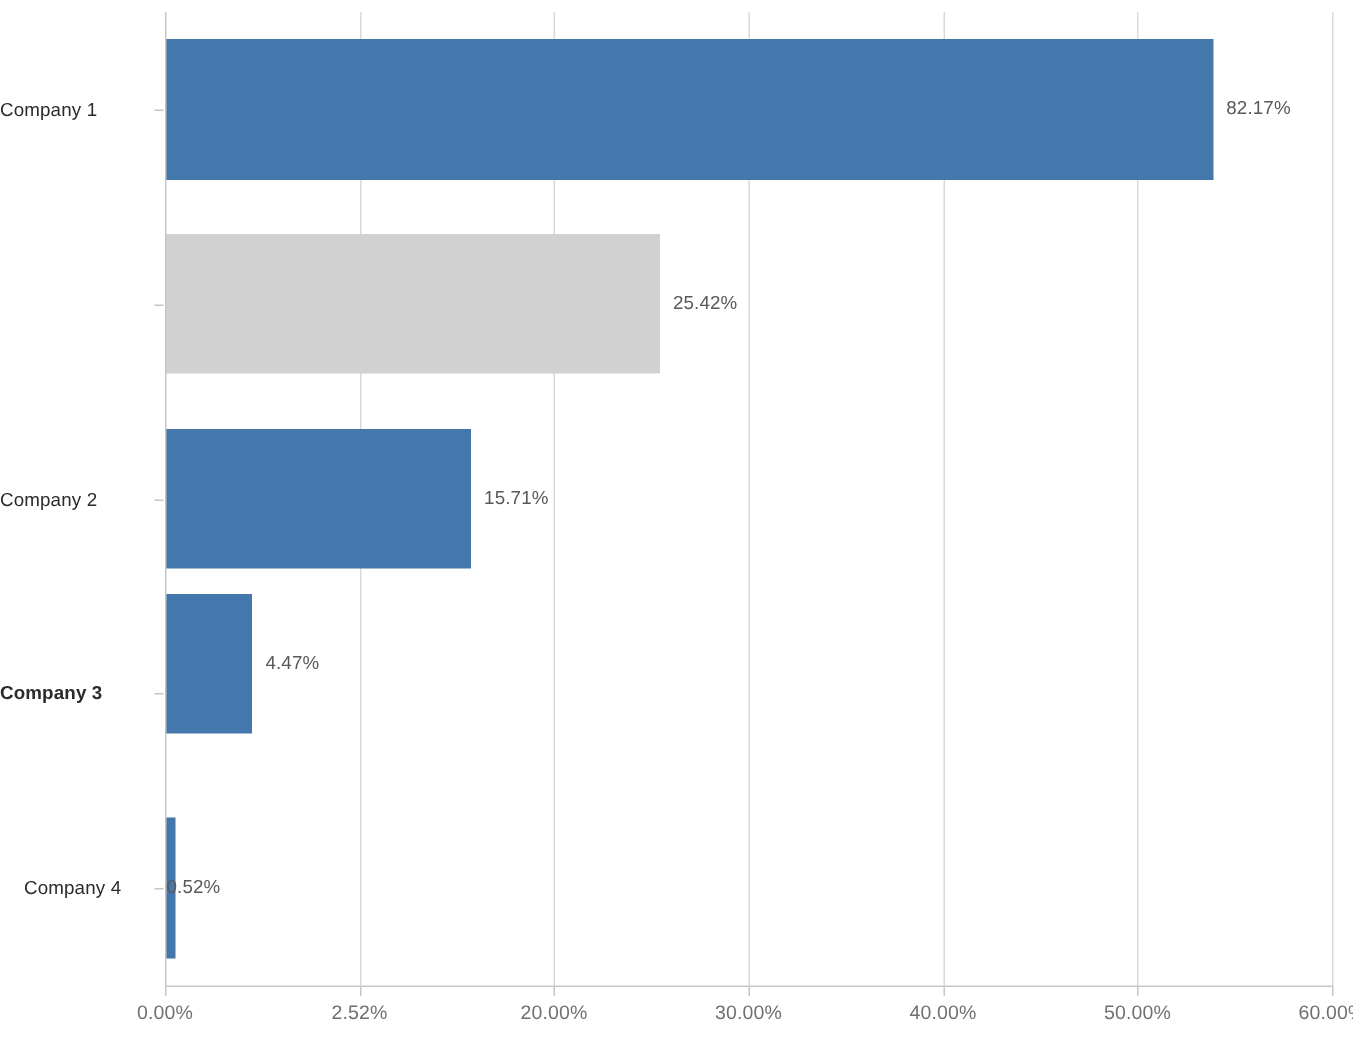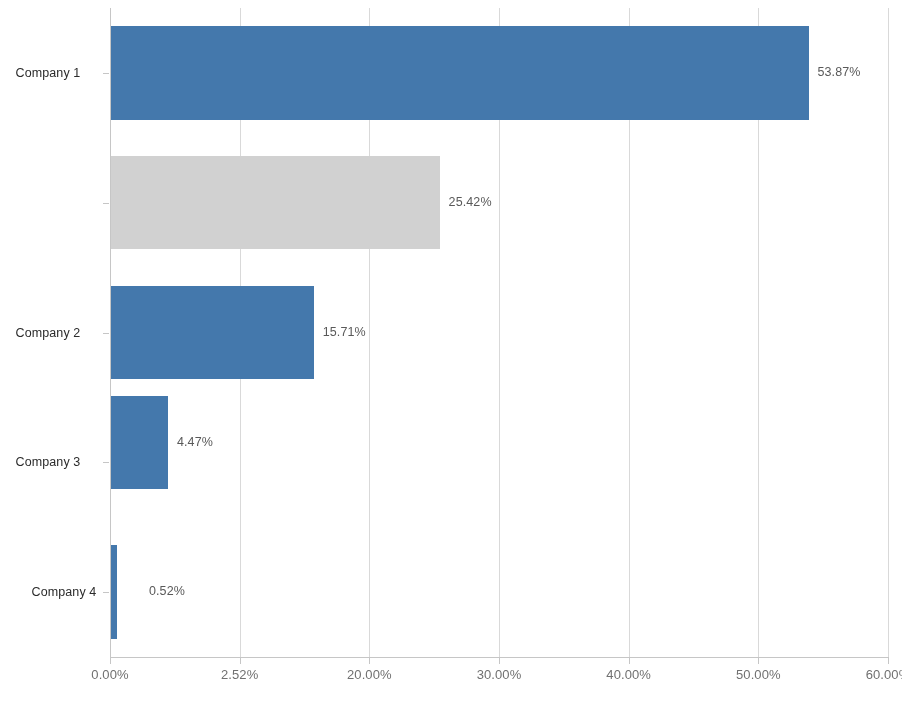"Company 1" .cat-label { text-align: center -> left }
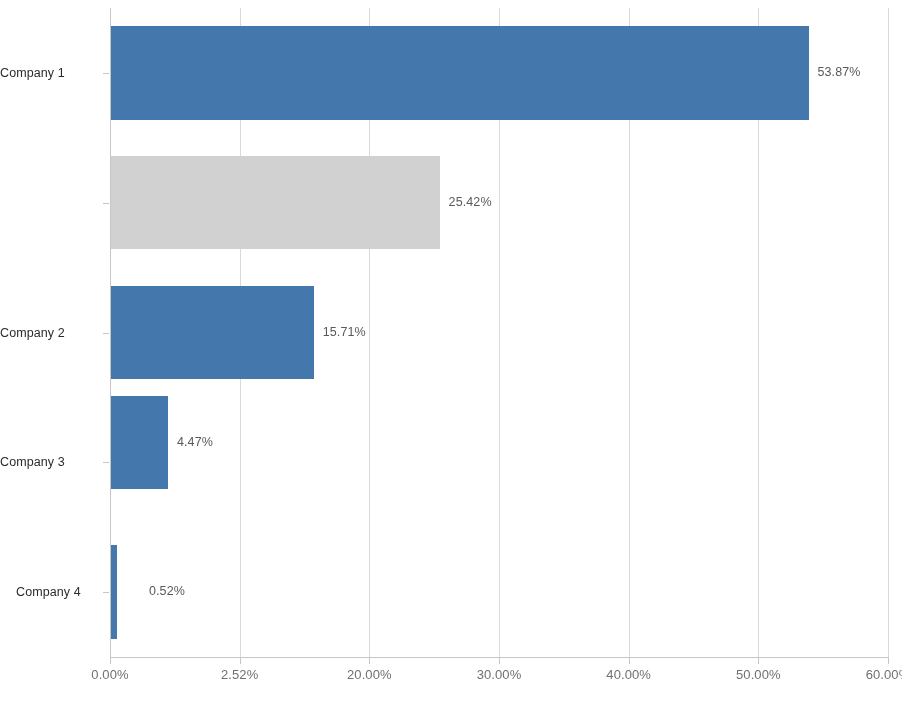"53.87%" div.bar-value-label { text: 53.87% -> 82.17% }
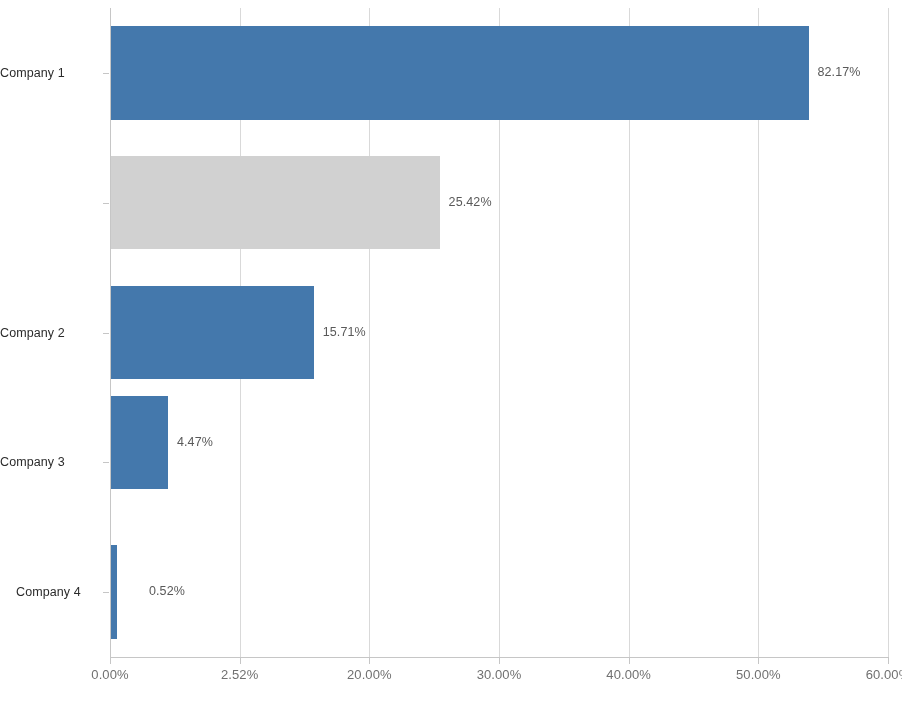"Company 3" div.cat-label { font-weight: none -> bold }
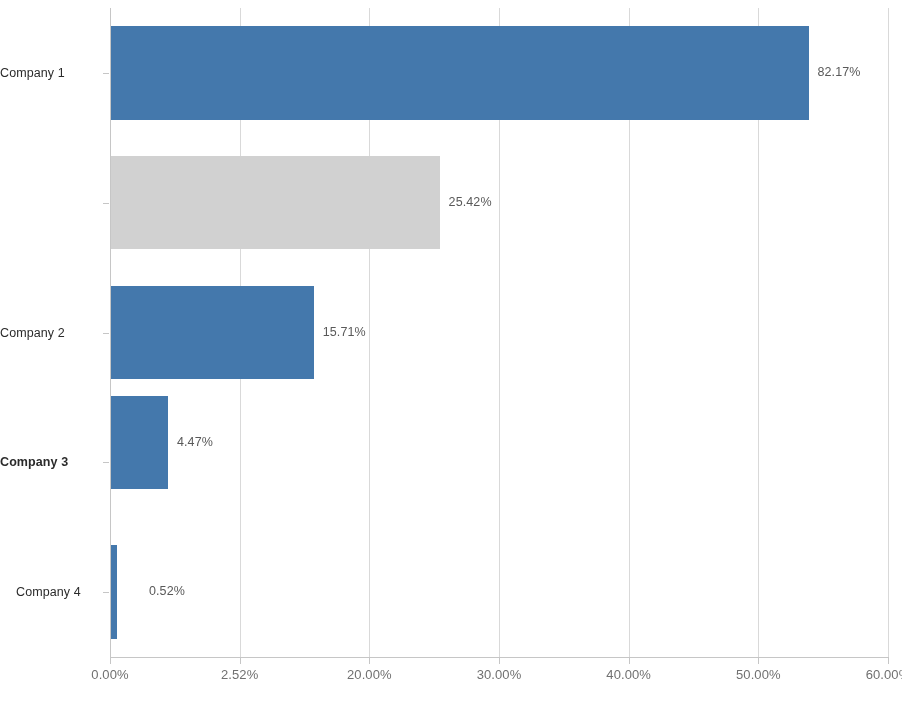"0.52%" div.bar-value-label { left: 24px -> 1px; padding-left: 15px -> none }
